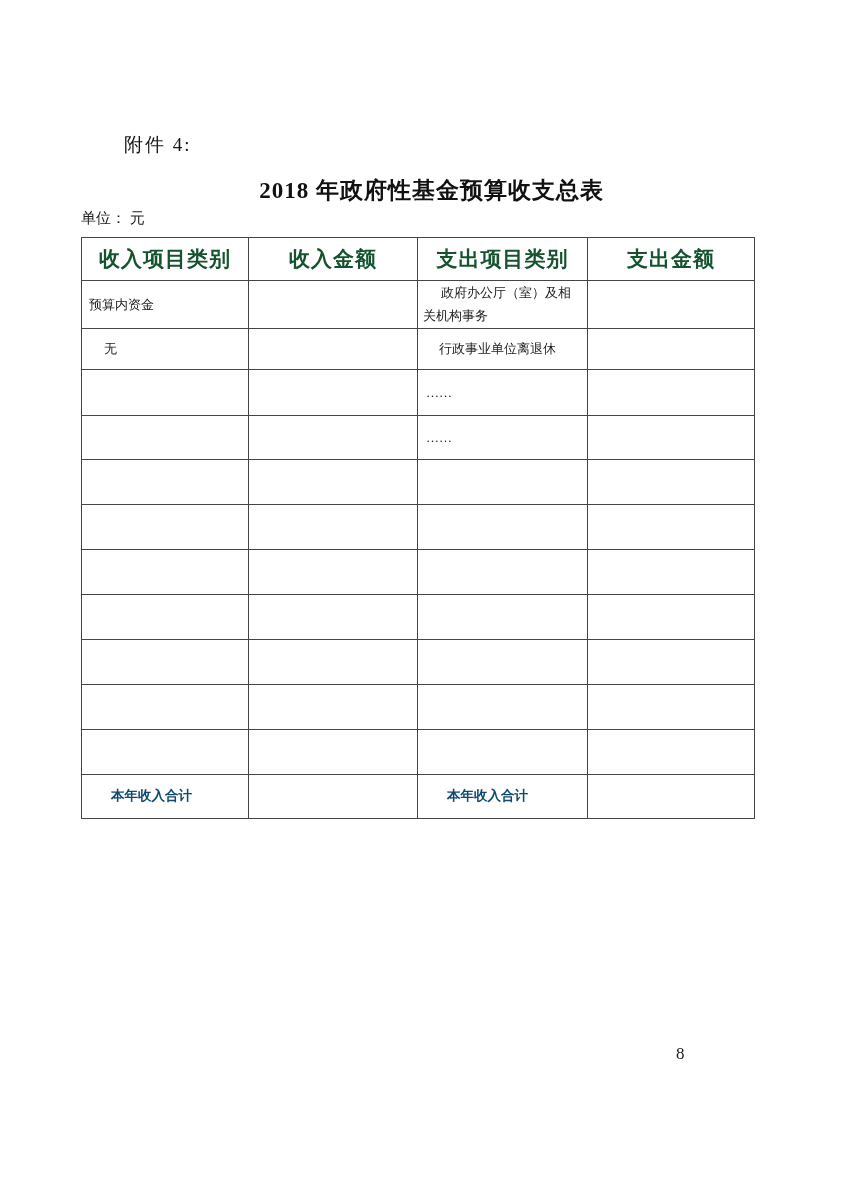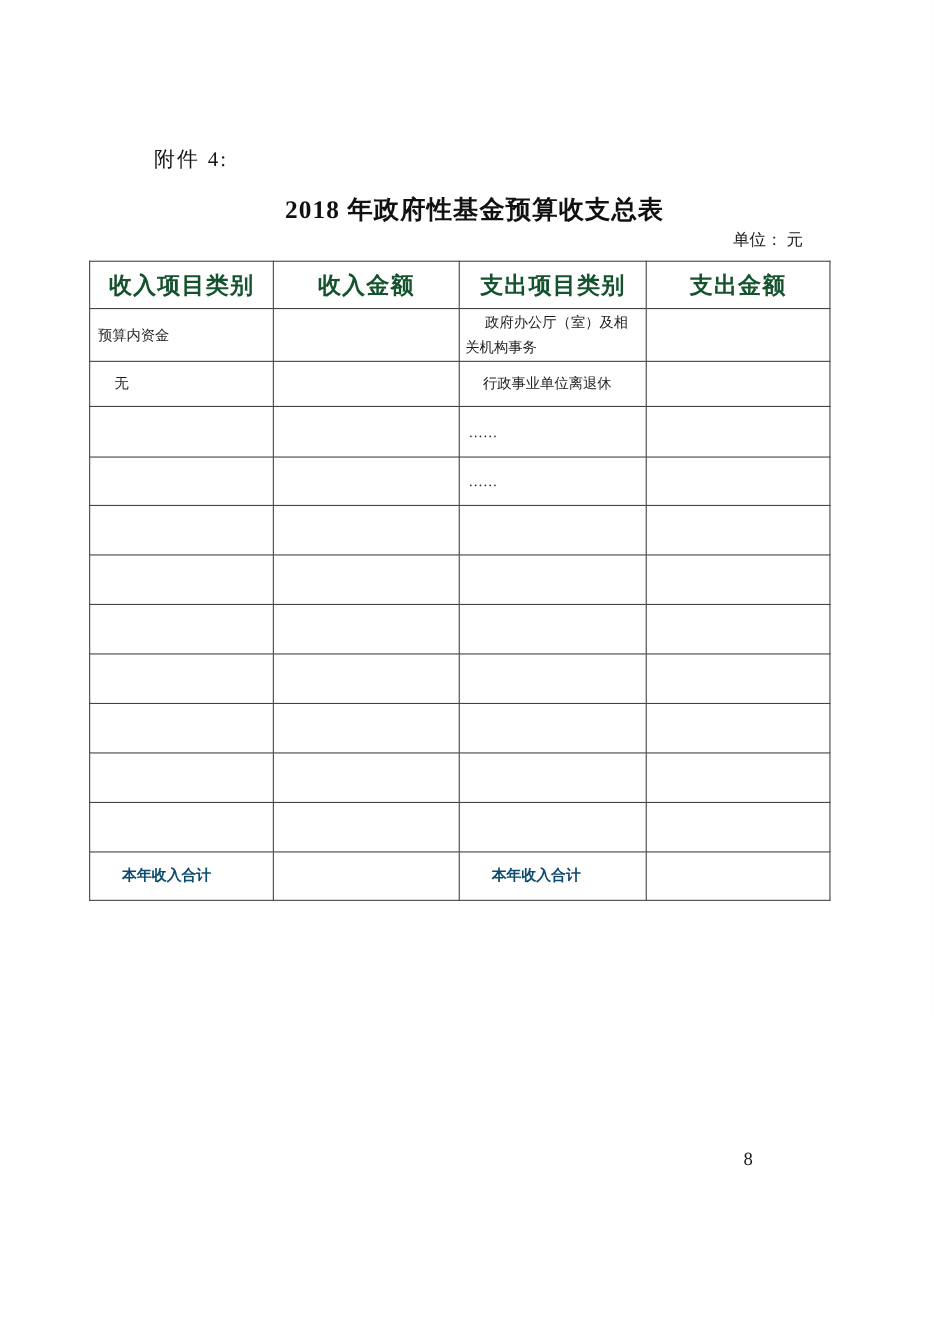"附件 4:" .attachment-label { margin-left: 16px -> none }
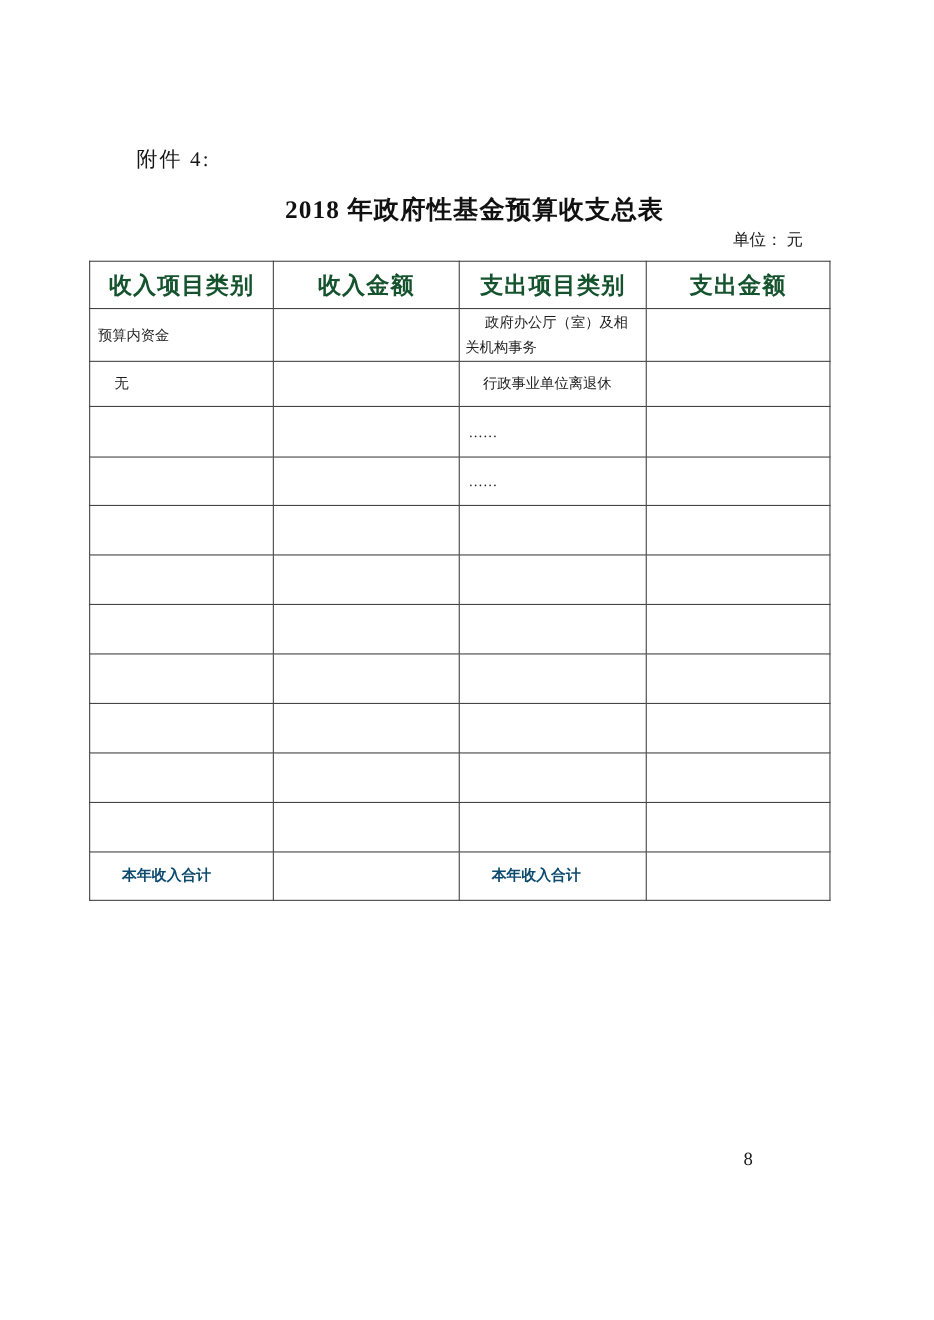"单位： 元" .unit-label { text-align: right -> left }
